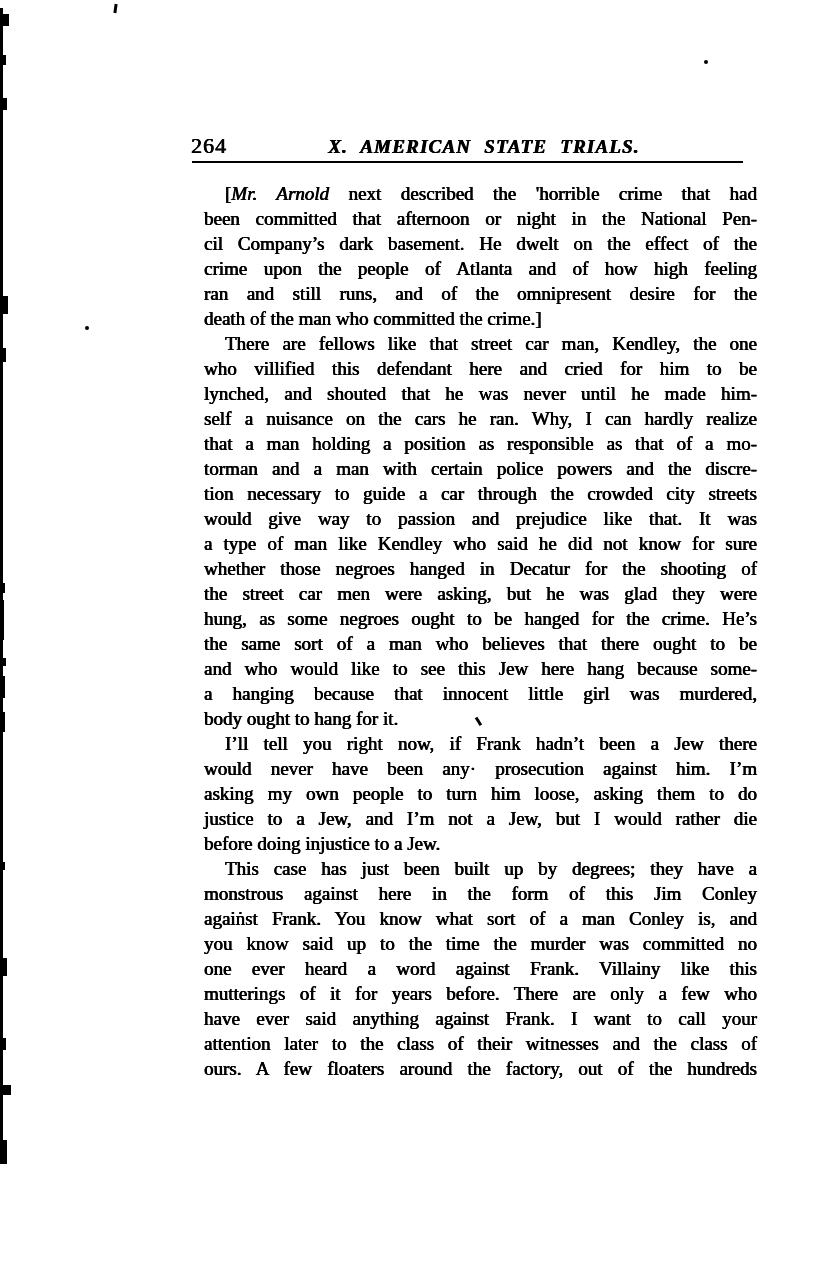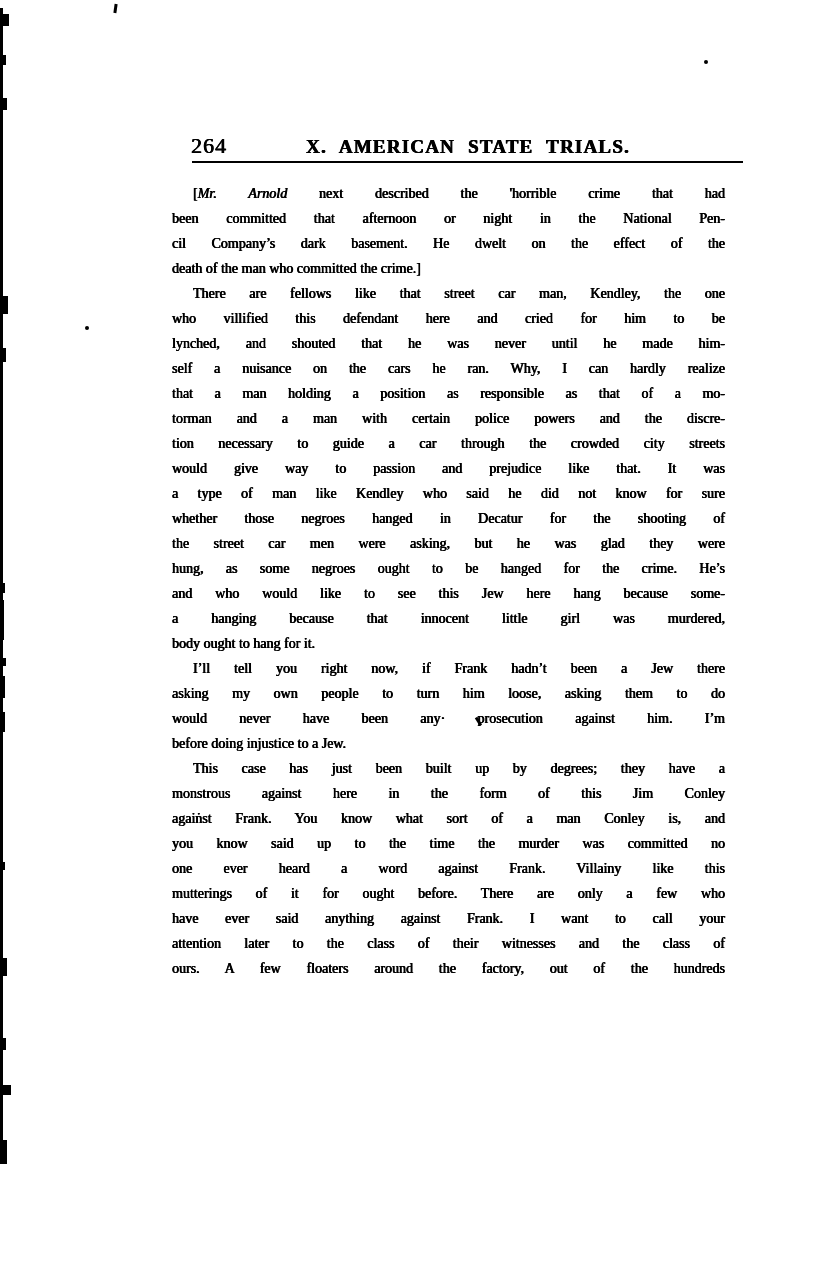"X. AMERICAN STATE TRIALS." .header-title { font-style: none -> italic; left: 468px -> 484px }
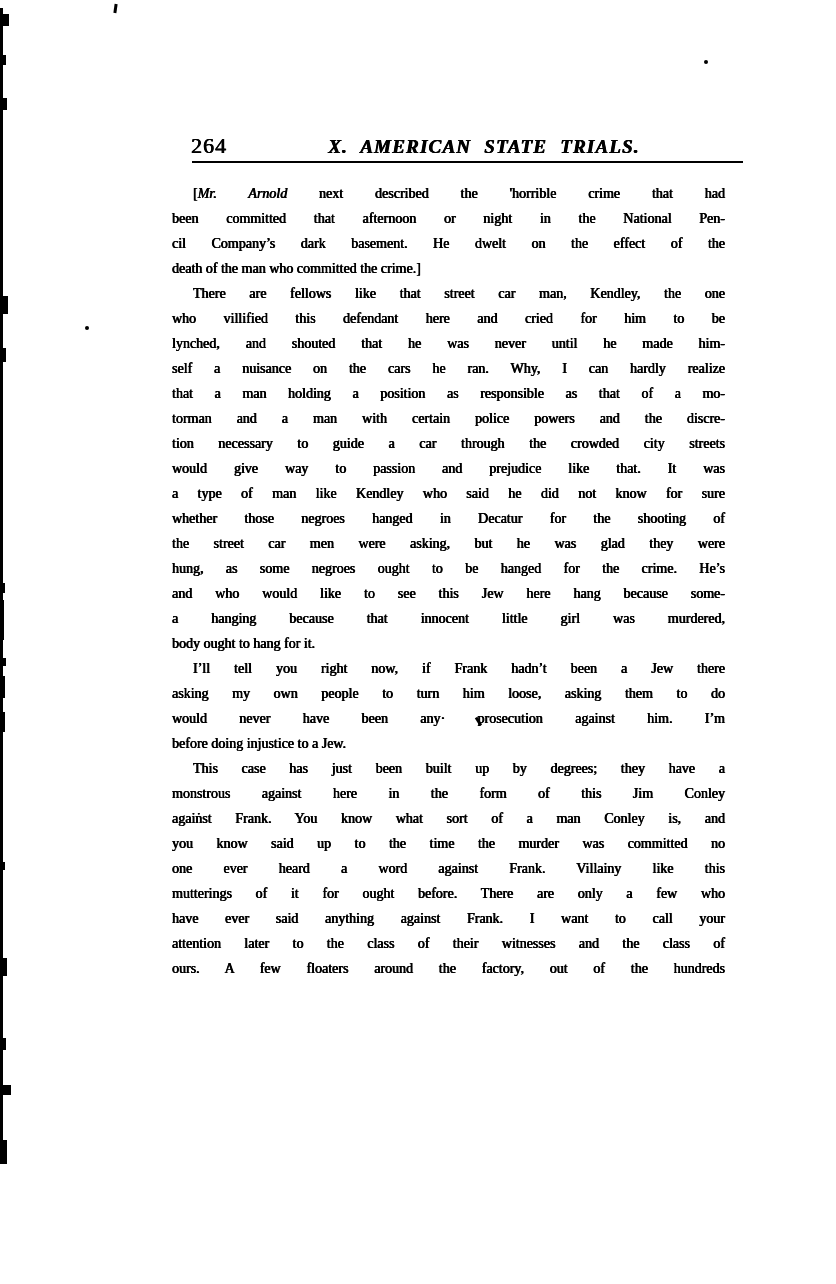"[Mr. Arnold next described the" .text-block { font-size: 14px -> 19px; left: 172px -> 204px }
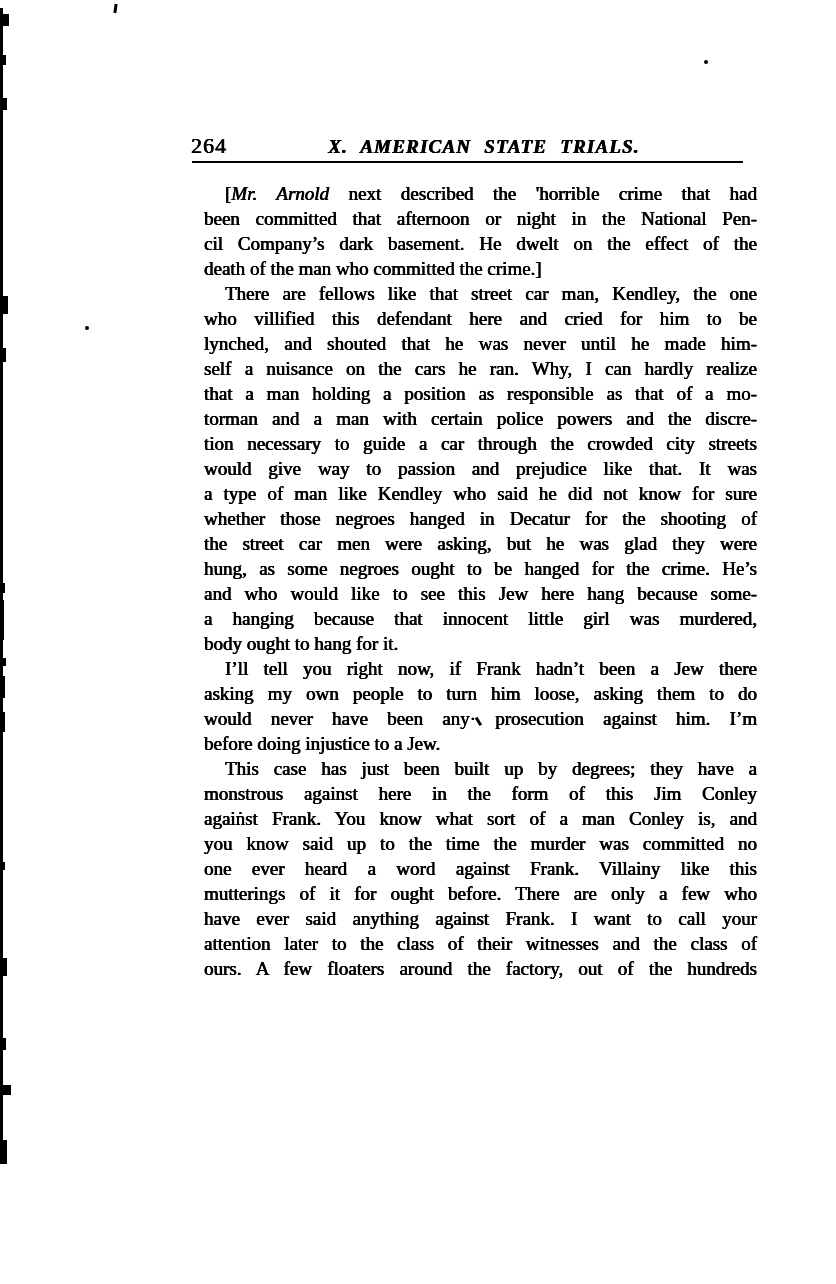"crime upon the people of" div.line { html: none -> <div>crime upon the people of Atlanta and of how high feeling</div> }
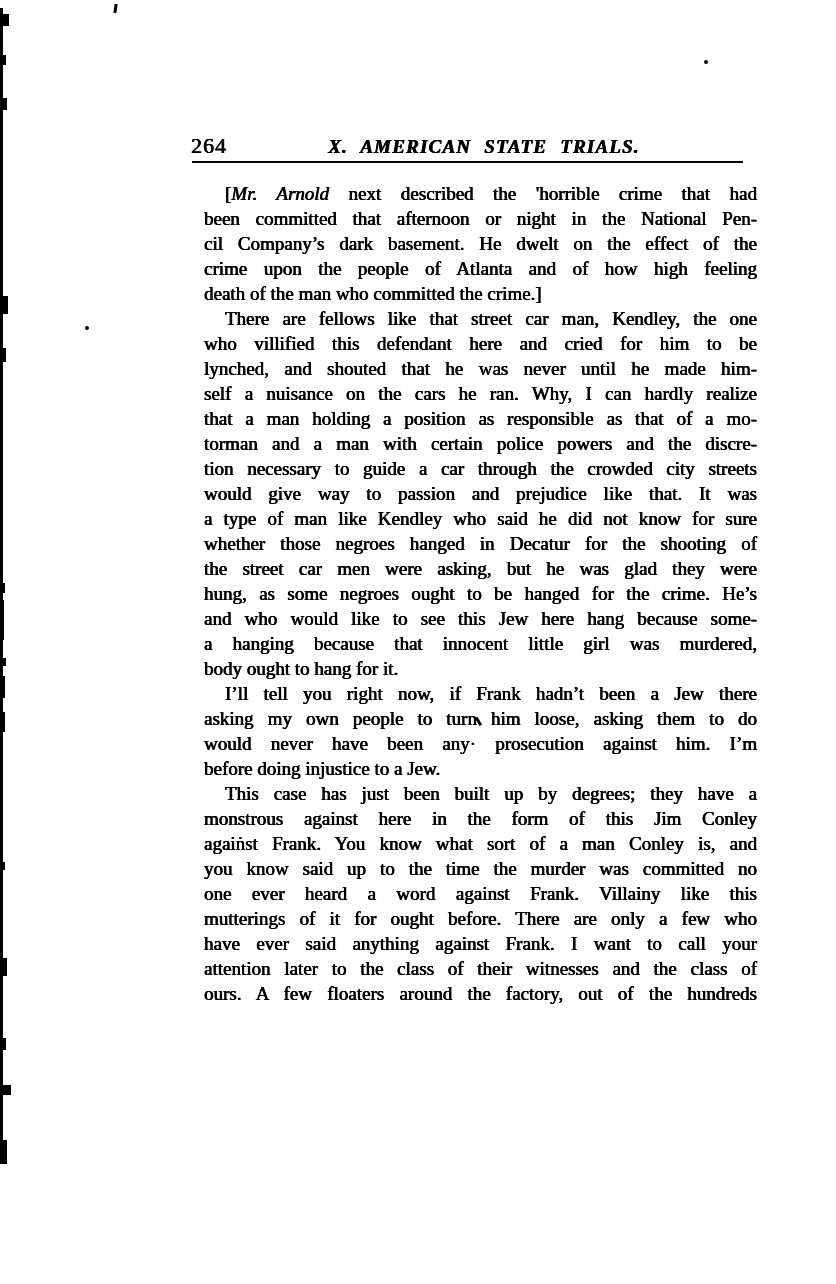"ran and still runs, and" div.line { html: none -> <div>ran and still runs, and of the omnipresent desire for the</div> }
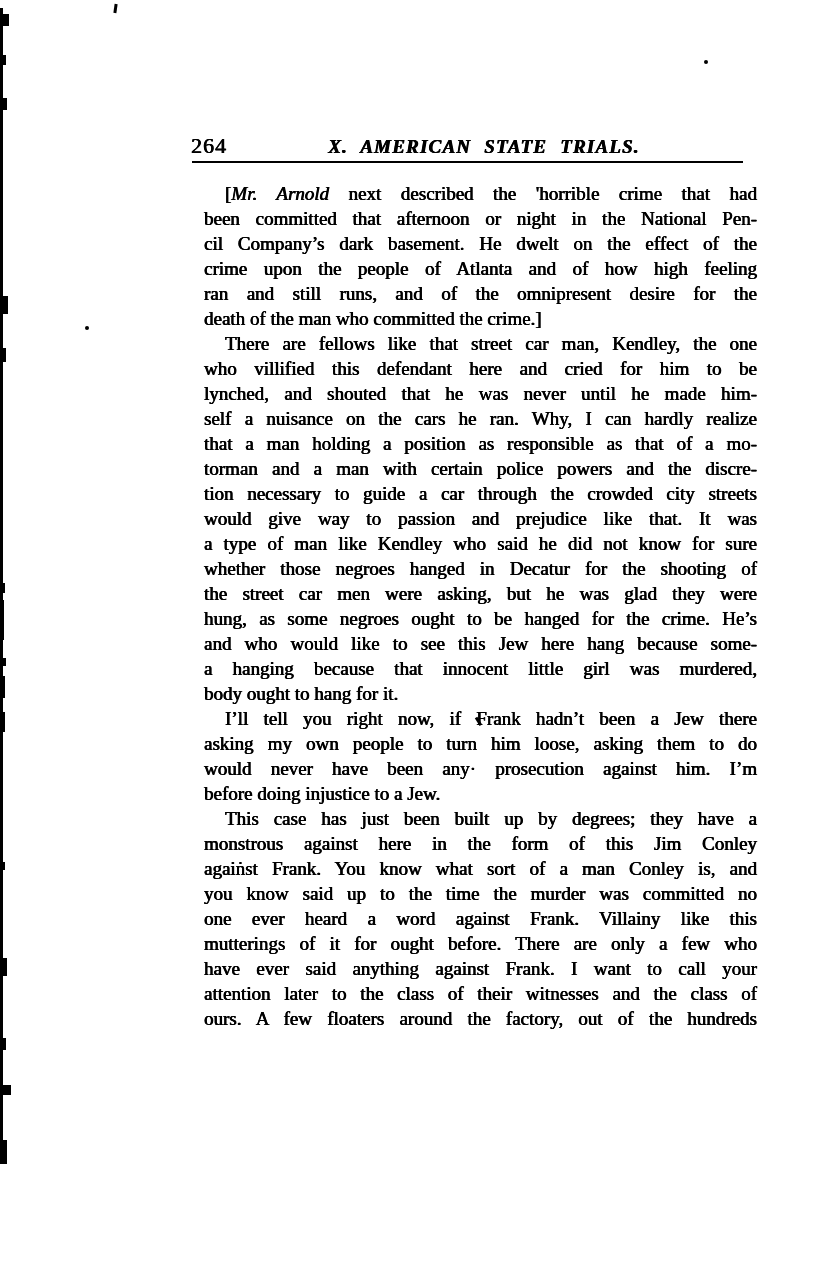"the same sort of a" div.line { html: none -> <div>the same sort of a man who believes that there ought to be</div> }
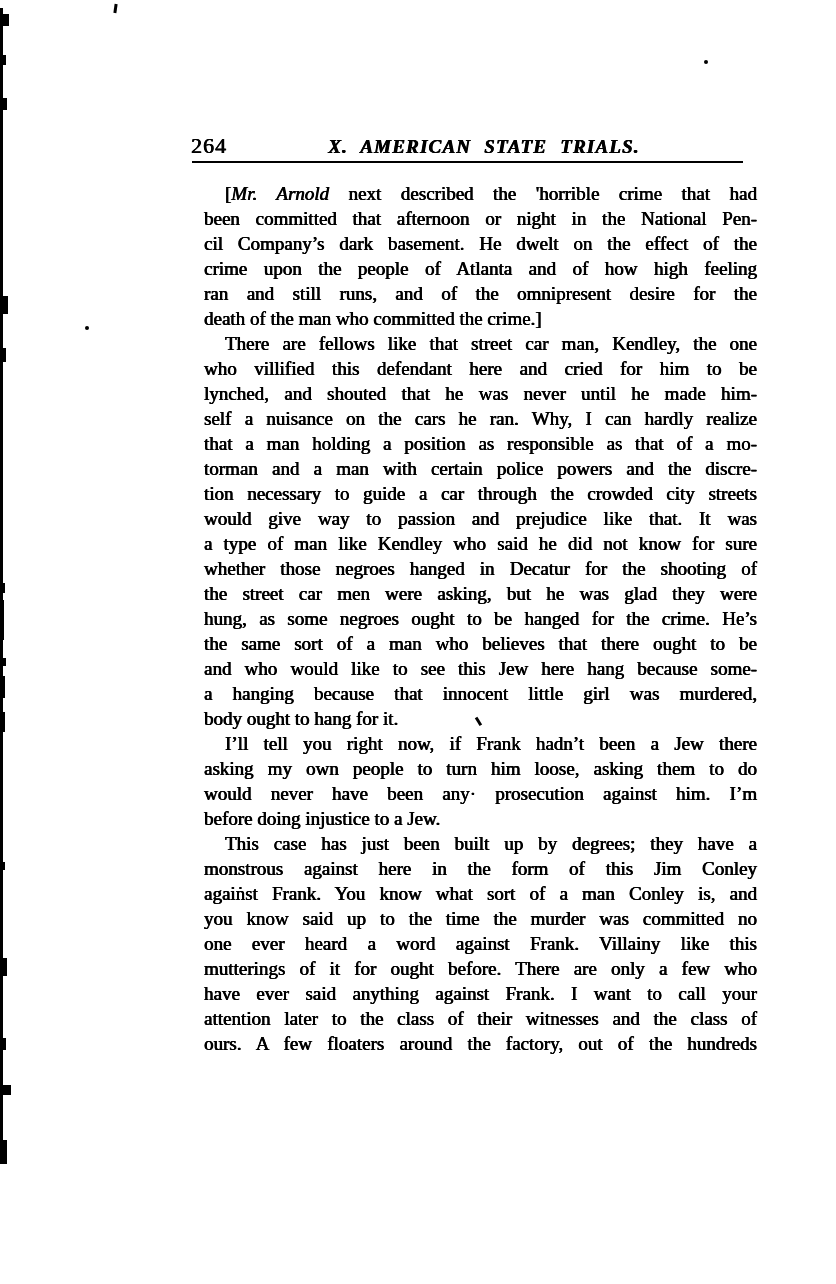"asking my own people to" div.line { order: before "would never have been any·" -> after "would never have been any·" }
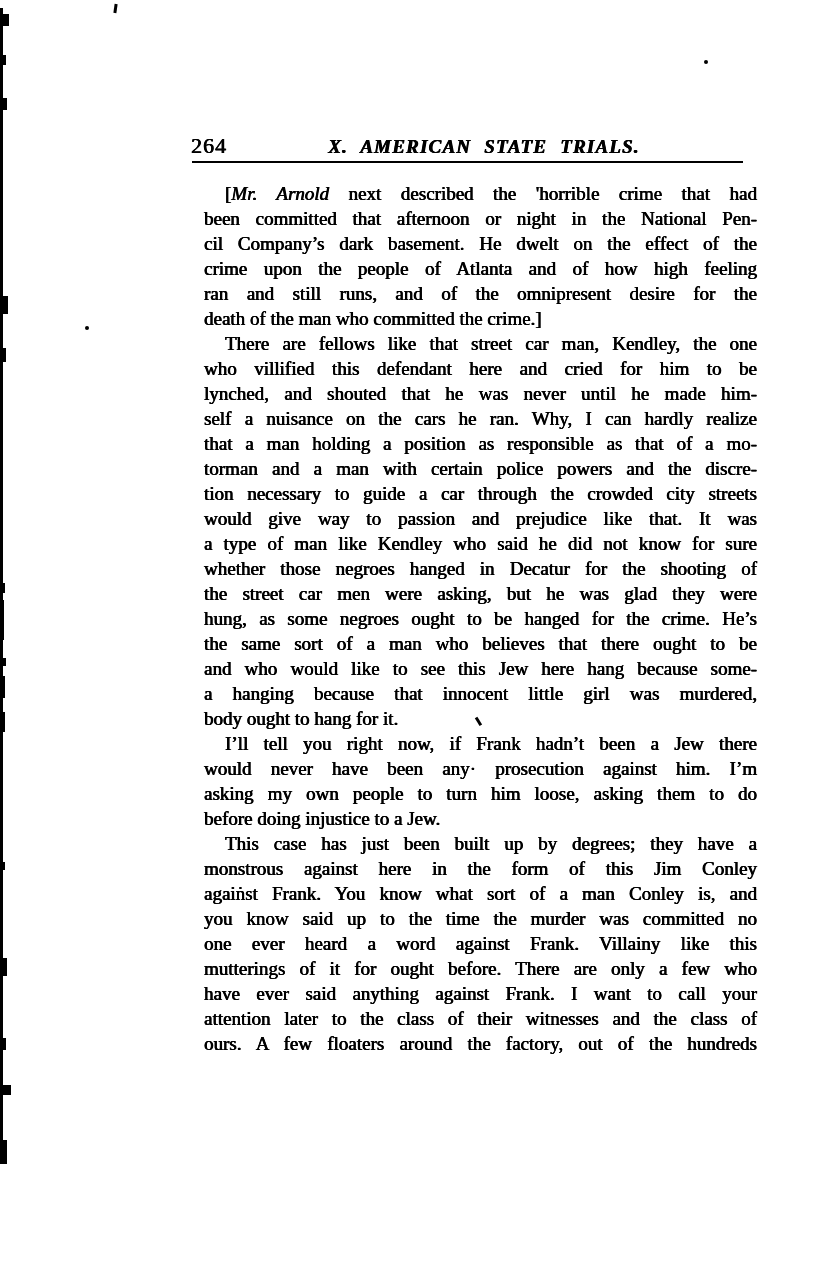"justice to a Jew, and" div.line { html: none -> <div>justice to a Jew, and I’m not a Jew, but I would rather die</div> }
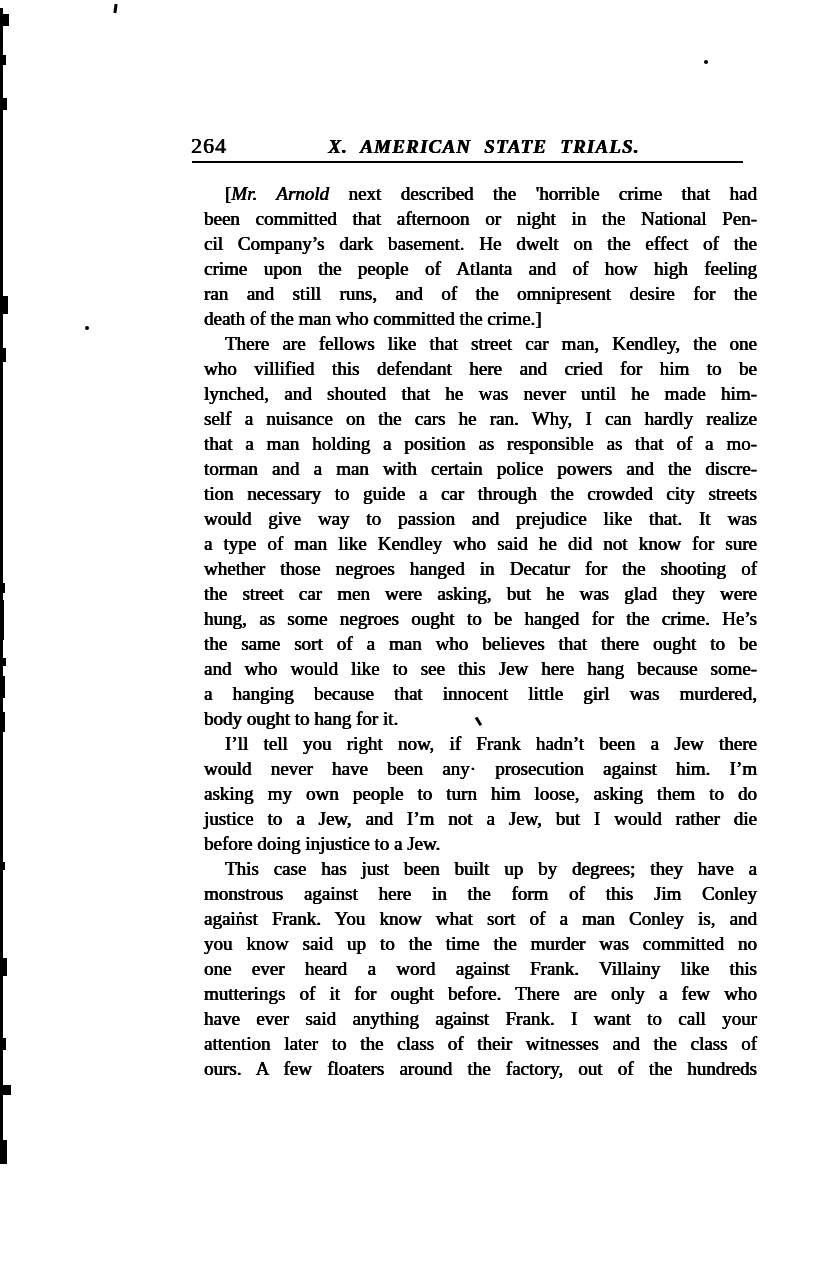"mutterings of it for ought" div.line { text: ought -> years }
